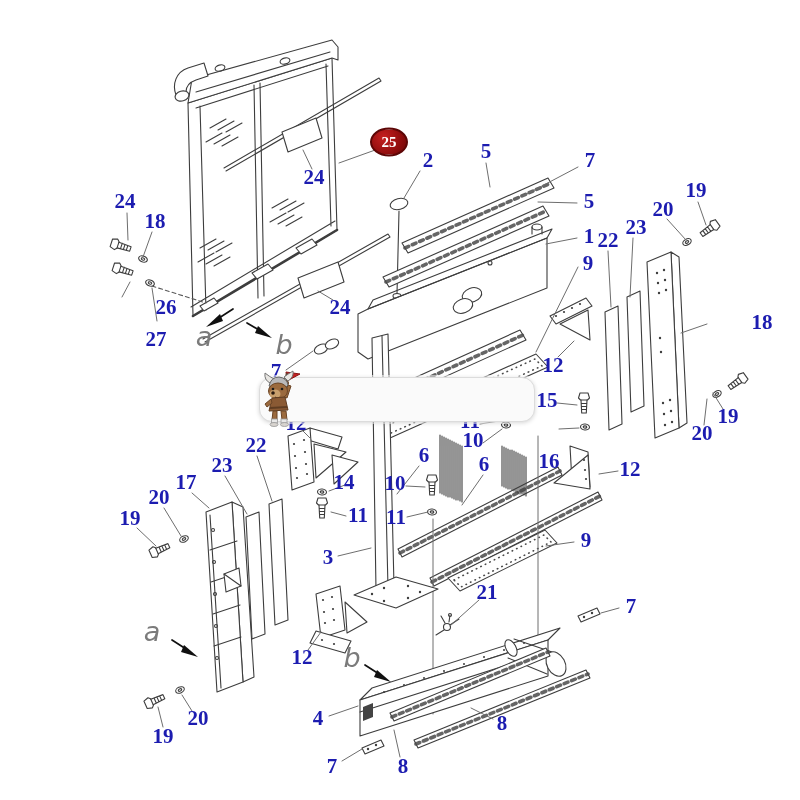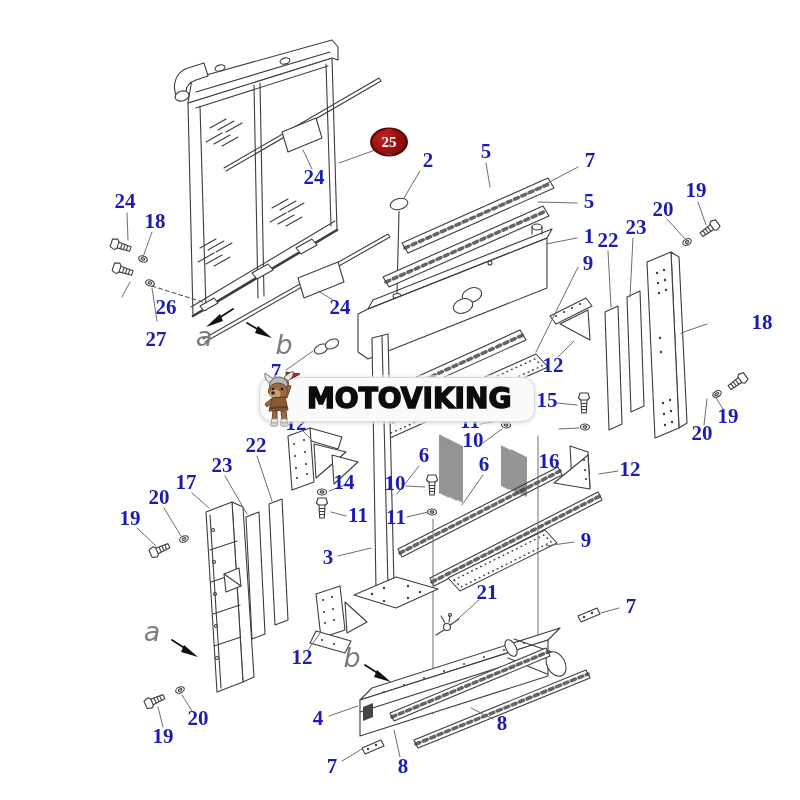"MOTOVIKING" span.brand { html: <span>MOTOVIKING</span> -> none }
